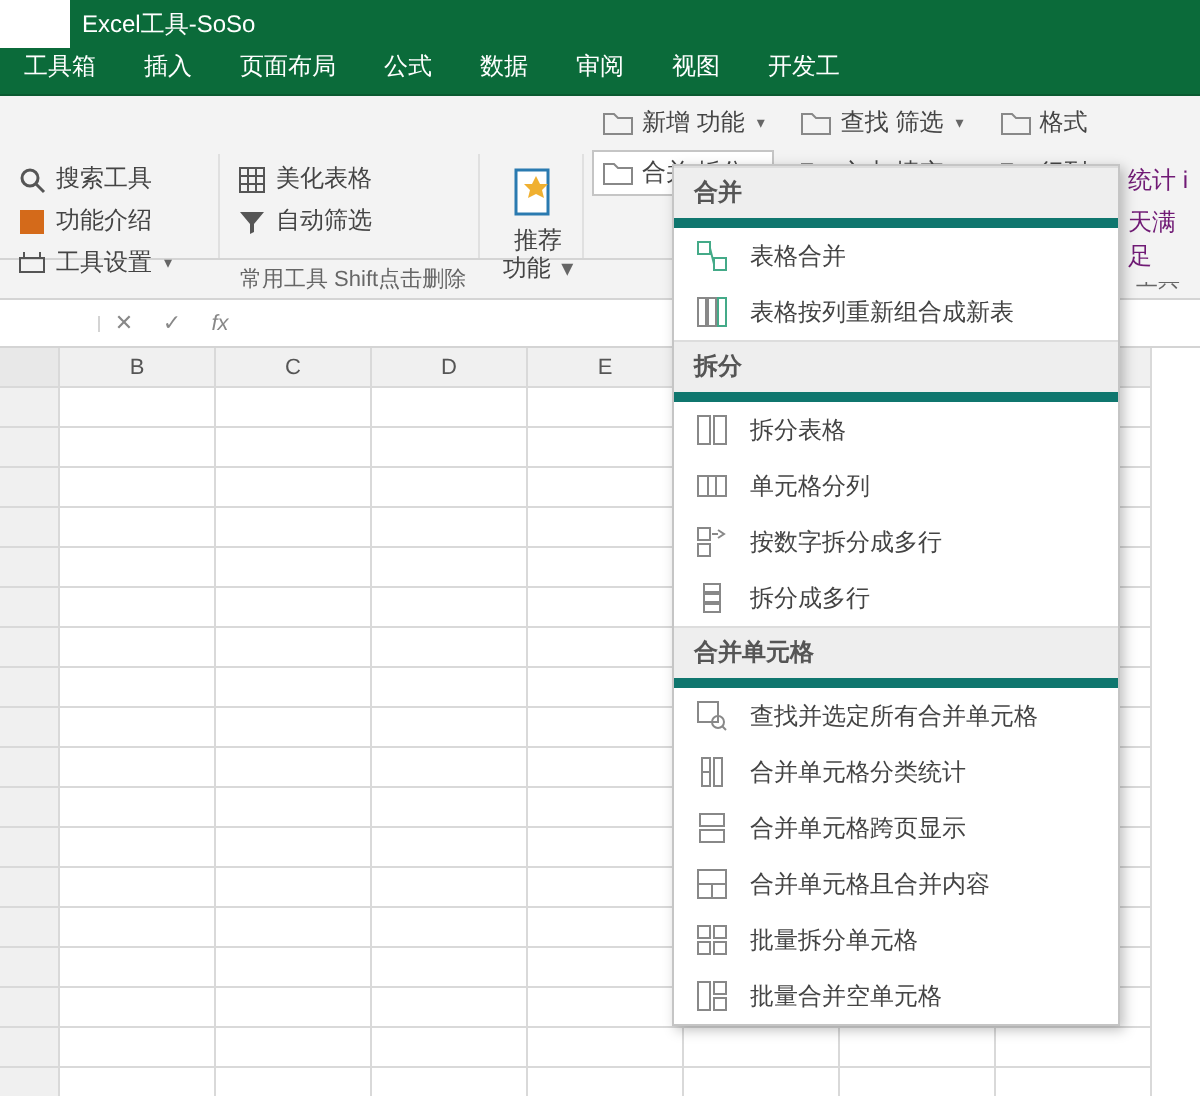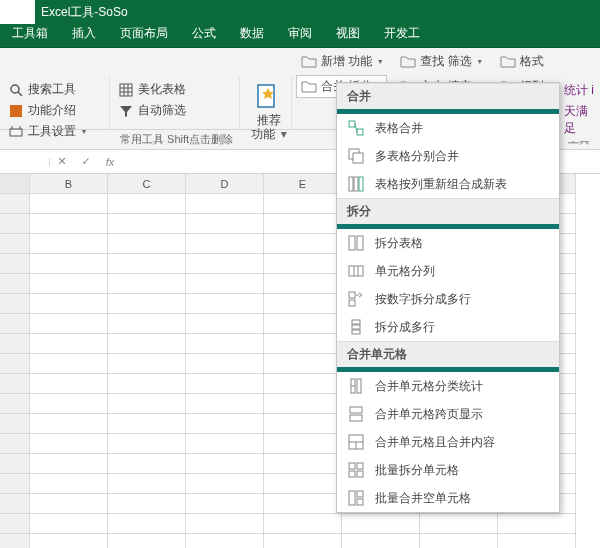"多表格分别合并" div.mitem { html: <div> <span> <svg> <rect></rect> <rect></rect> </svg> </span> <span>多表格分别合并</span> </div> -> none }
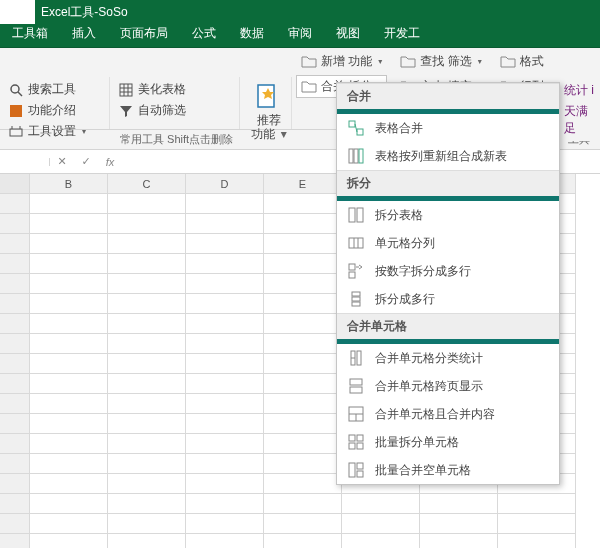"查找并选定所有合并单元格" div.mitem { html: none -> <div> <span> <svg> <rect></rect> <circle></circle> <line></line> </svg> </span> <span>查找并选定所有合并单元格</span> </div> }
